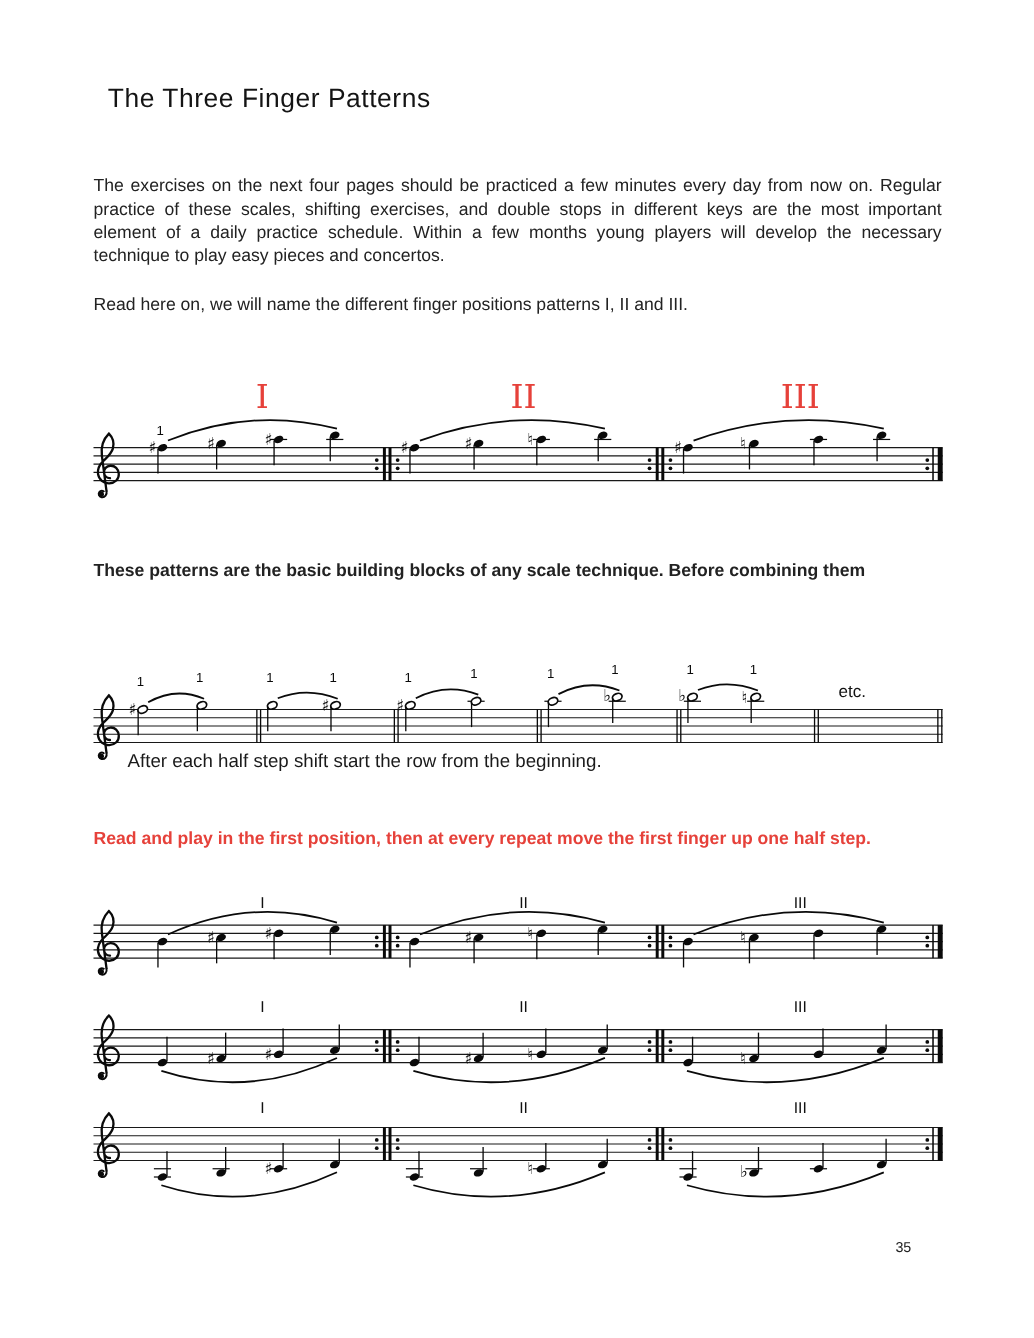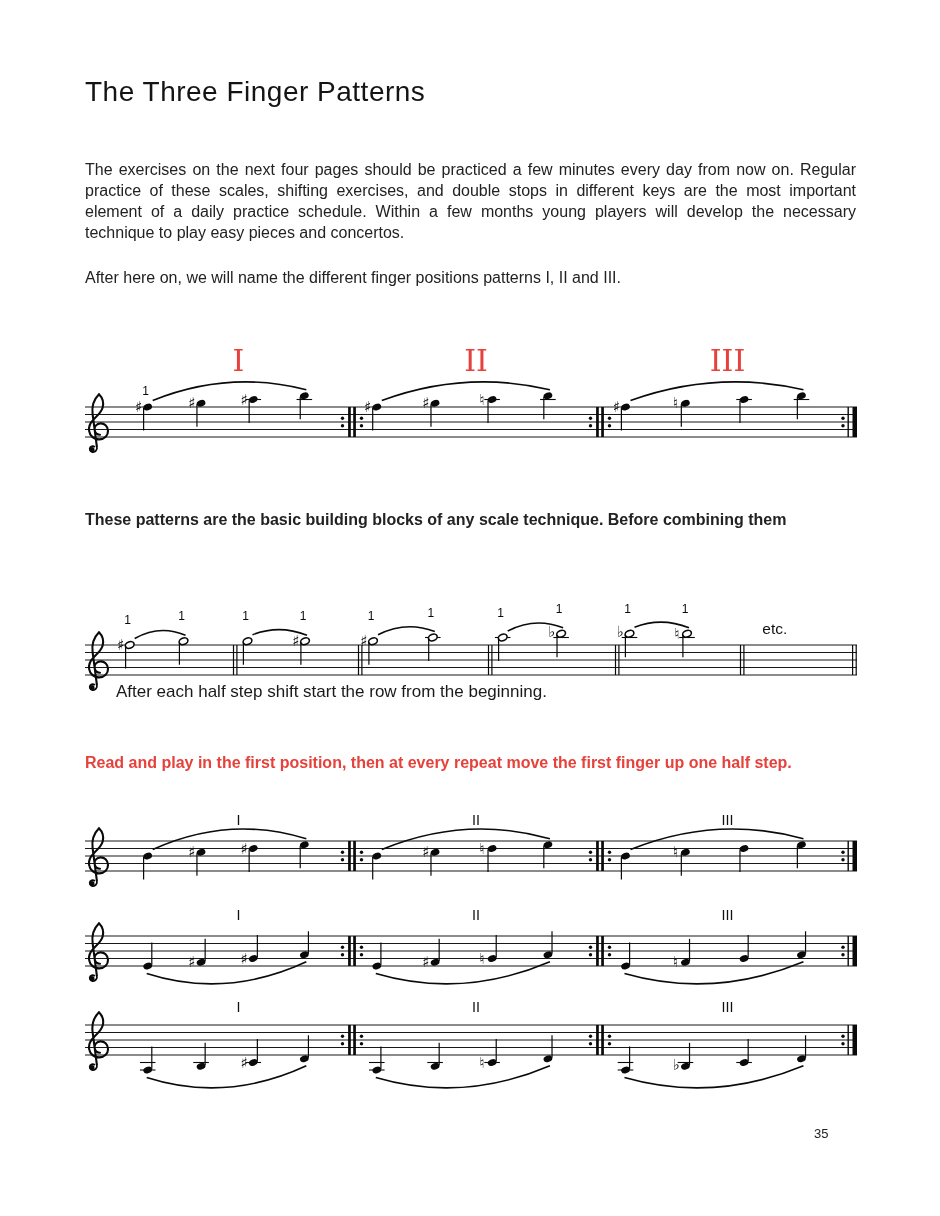"The Three Finger Patterns" .title { font-size: 28px -> 24px; left: 85px -> 98px }
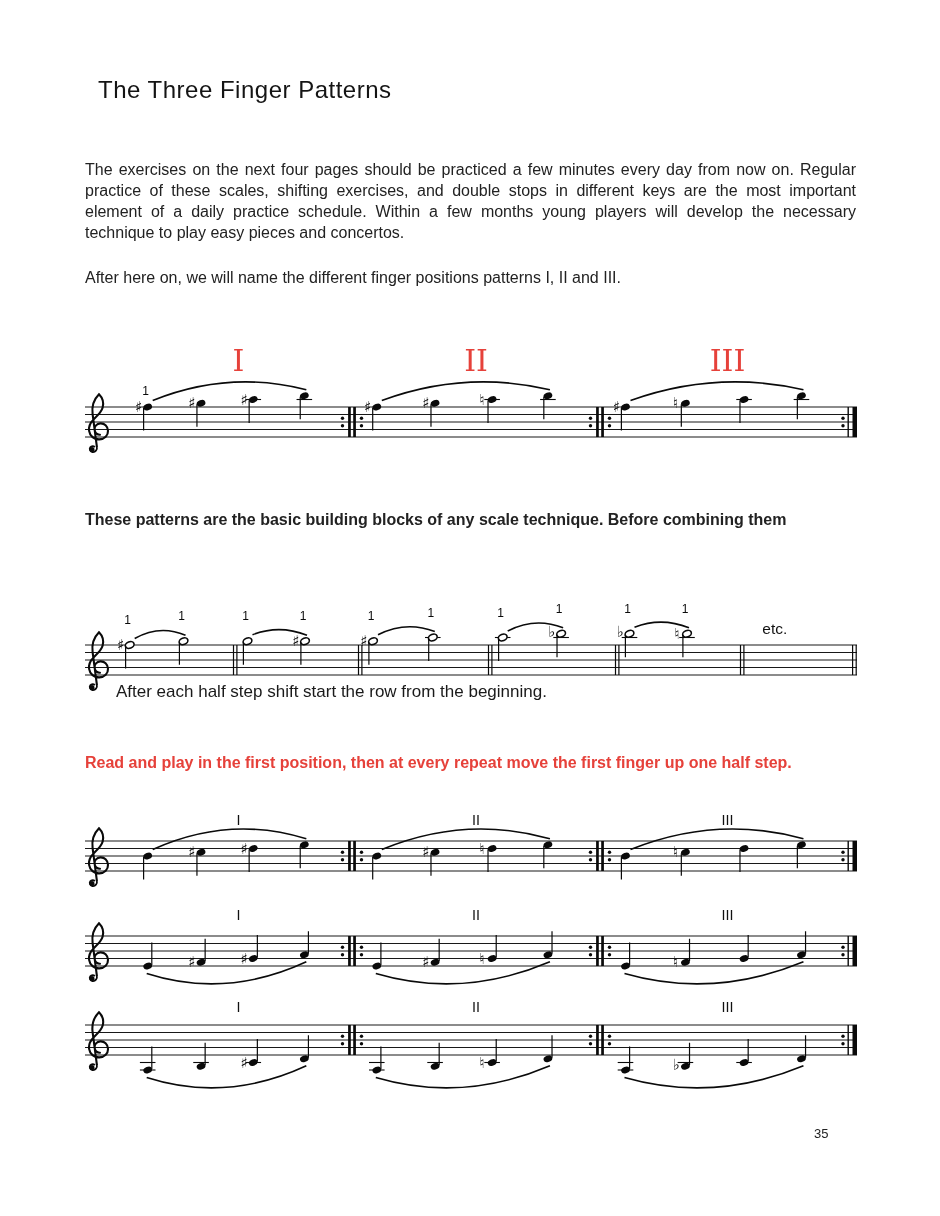"After here on, we will" p.body { text: After -> Read }
